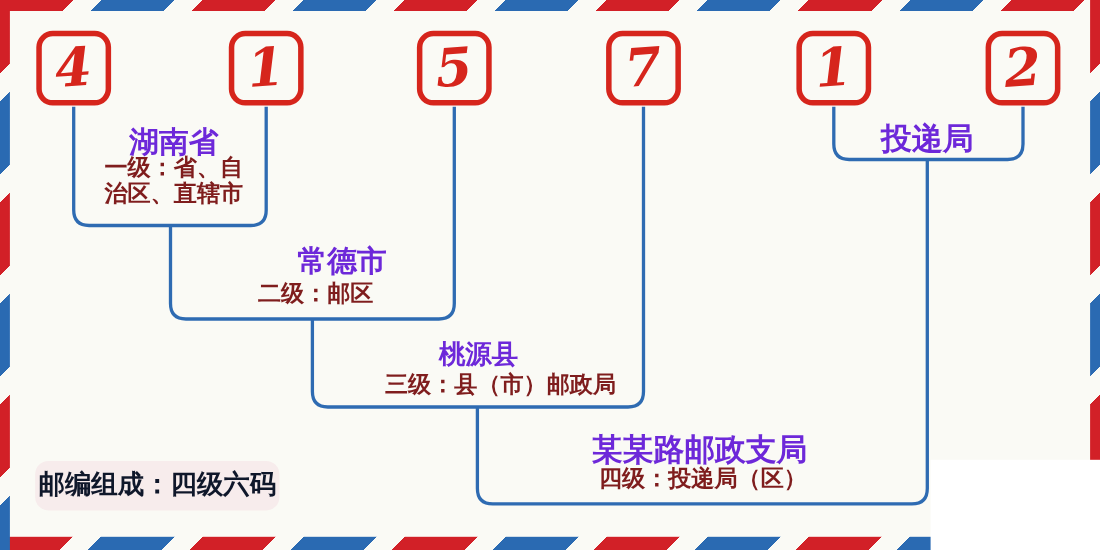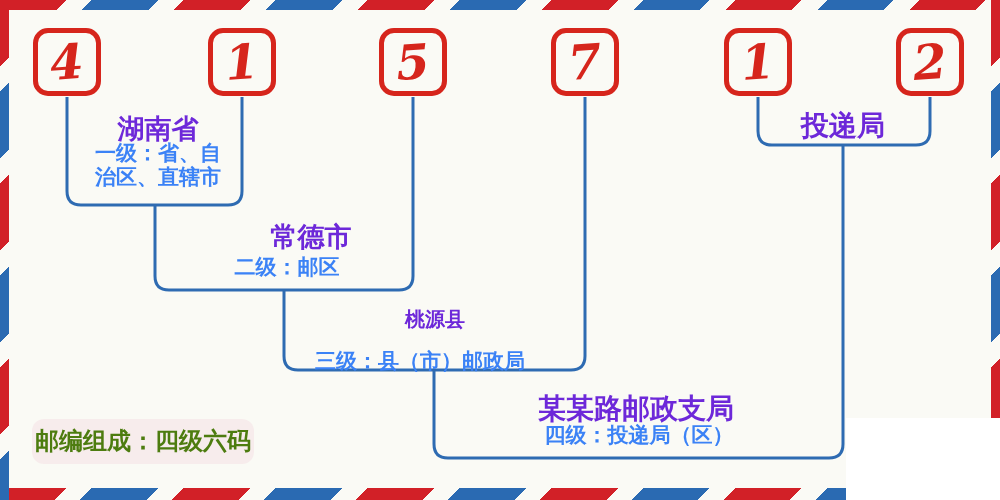"一级：省、自" .level-note { color: #3b82f6 -> #7f1d1d }
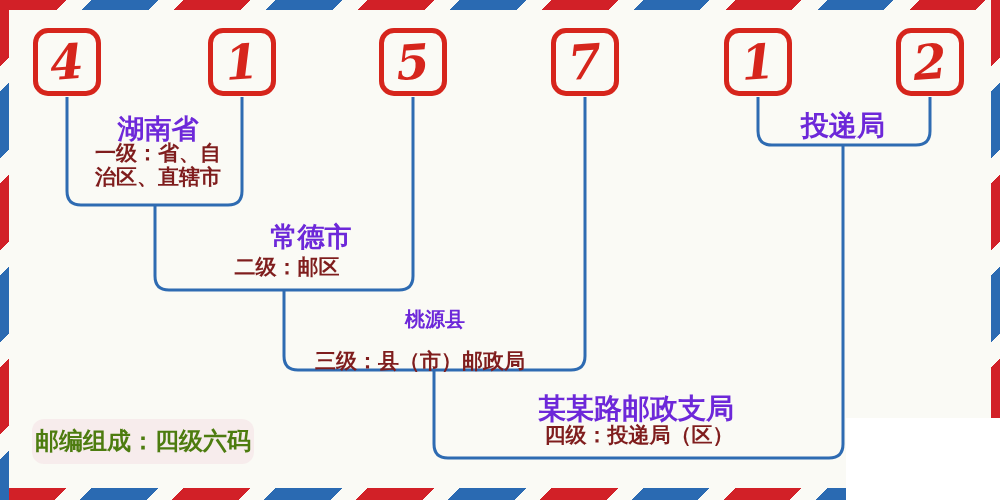"桃源县" #lbl-taoyuan-name { font-size: 20px -> 24px }
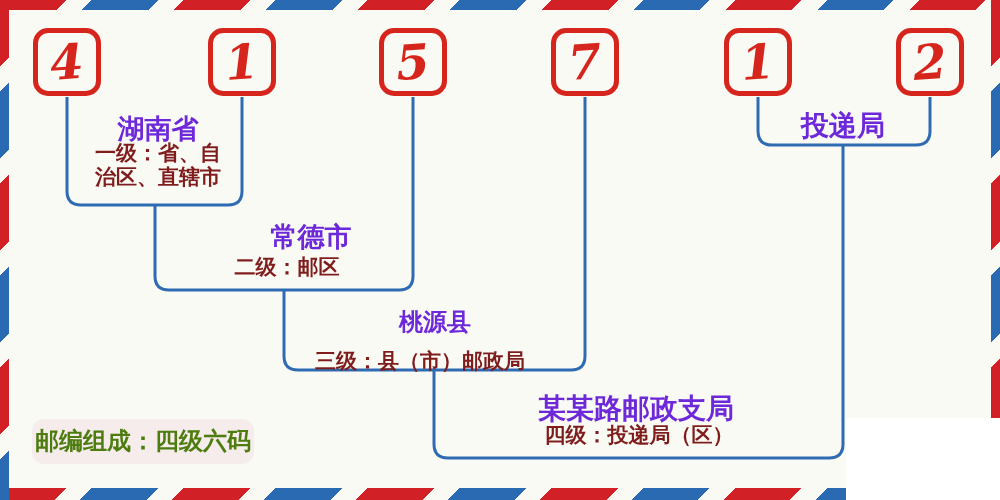"三级：县（市）邮政局" #lbl-taoyuan-note { left: 420px -> 455px; margin-top: 12px -> none }
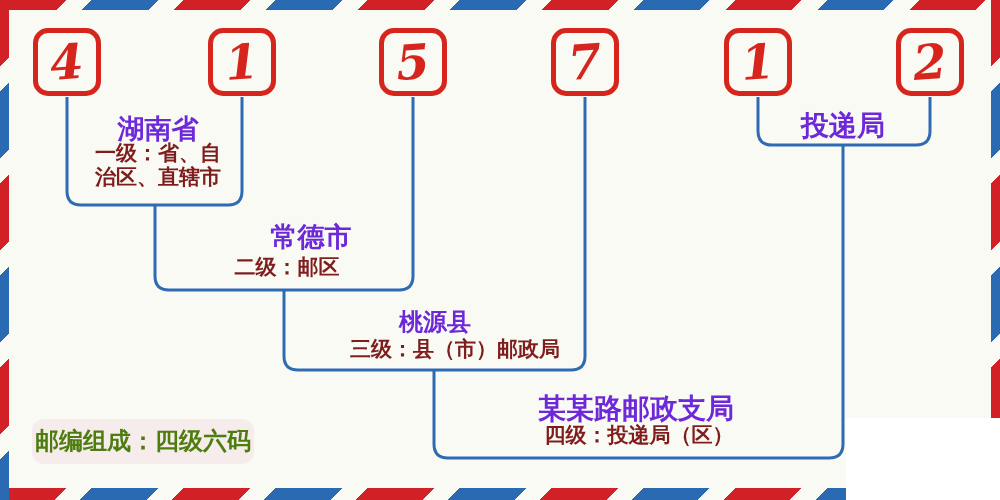"邮编组成：四级六码" .badge { color: #4d7c0f -> #0f172a }
